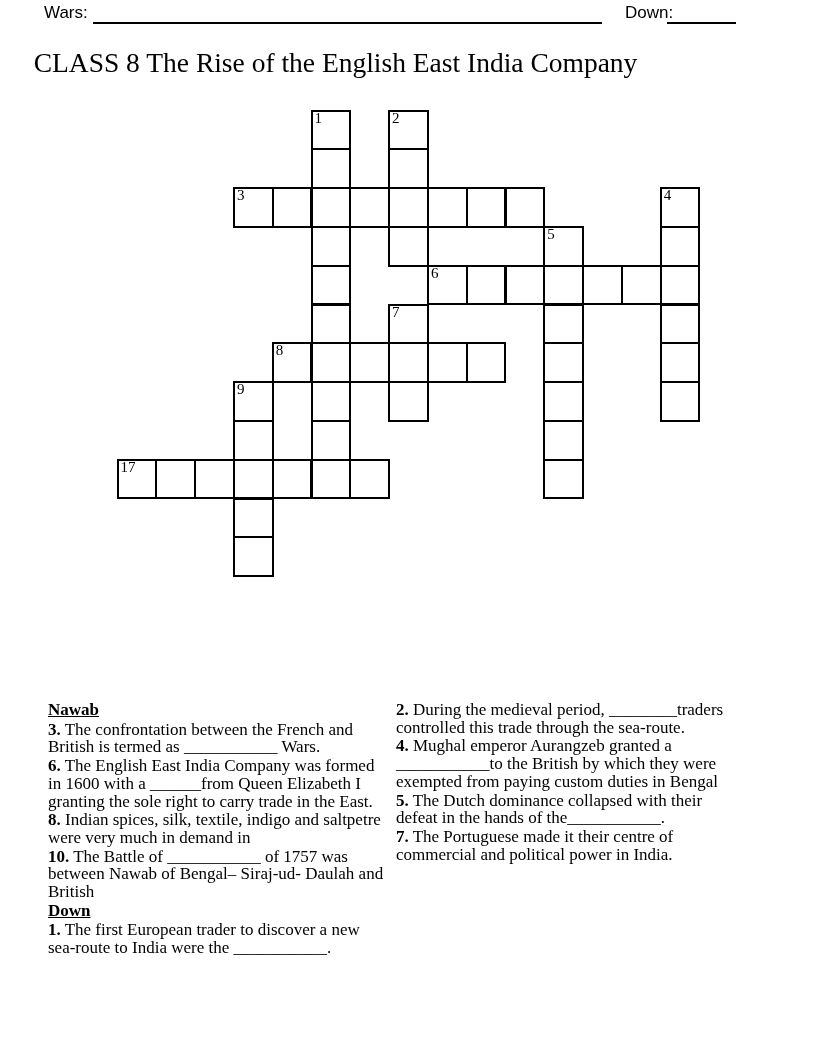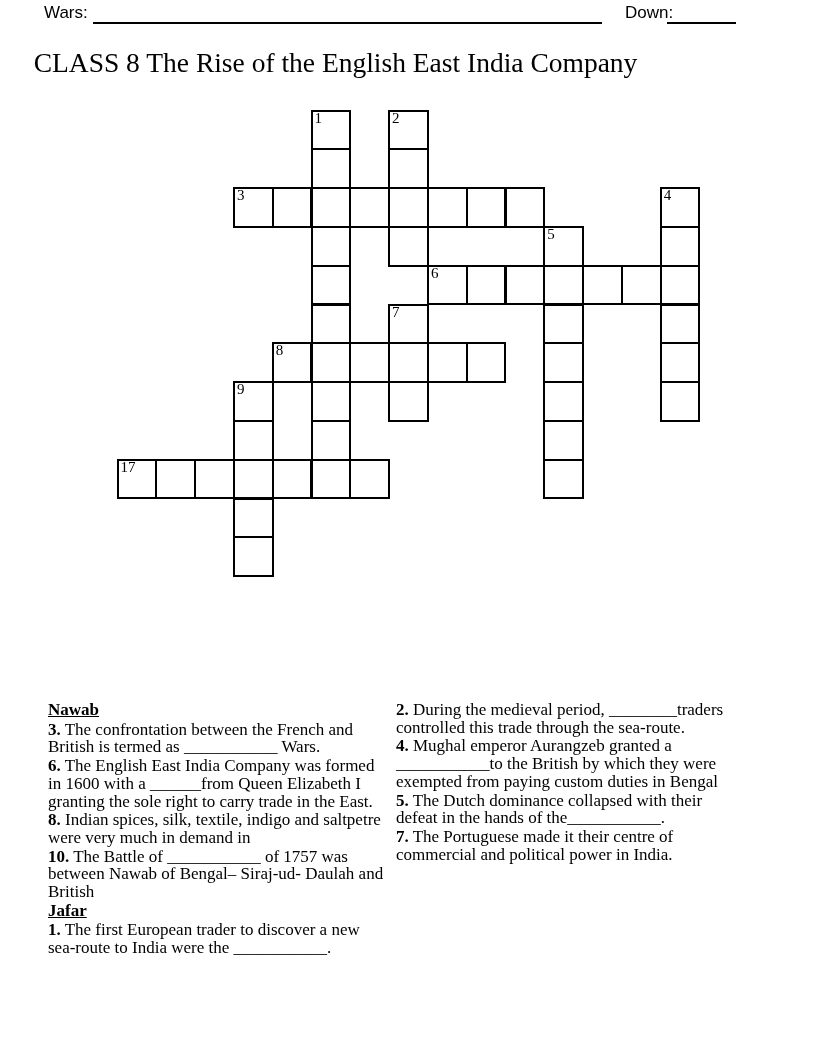"Jafar" div.clue-heading { text: Jafar -> Down }
